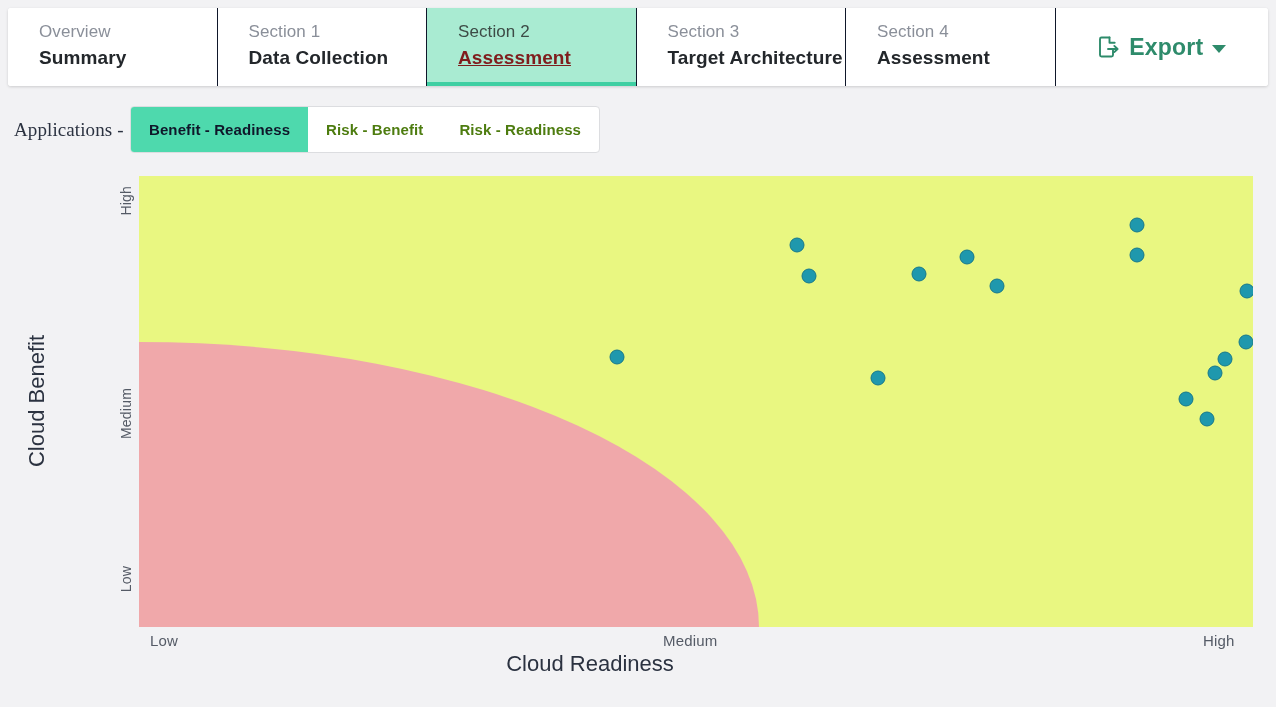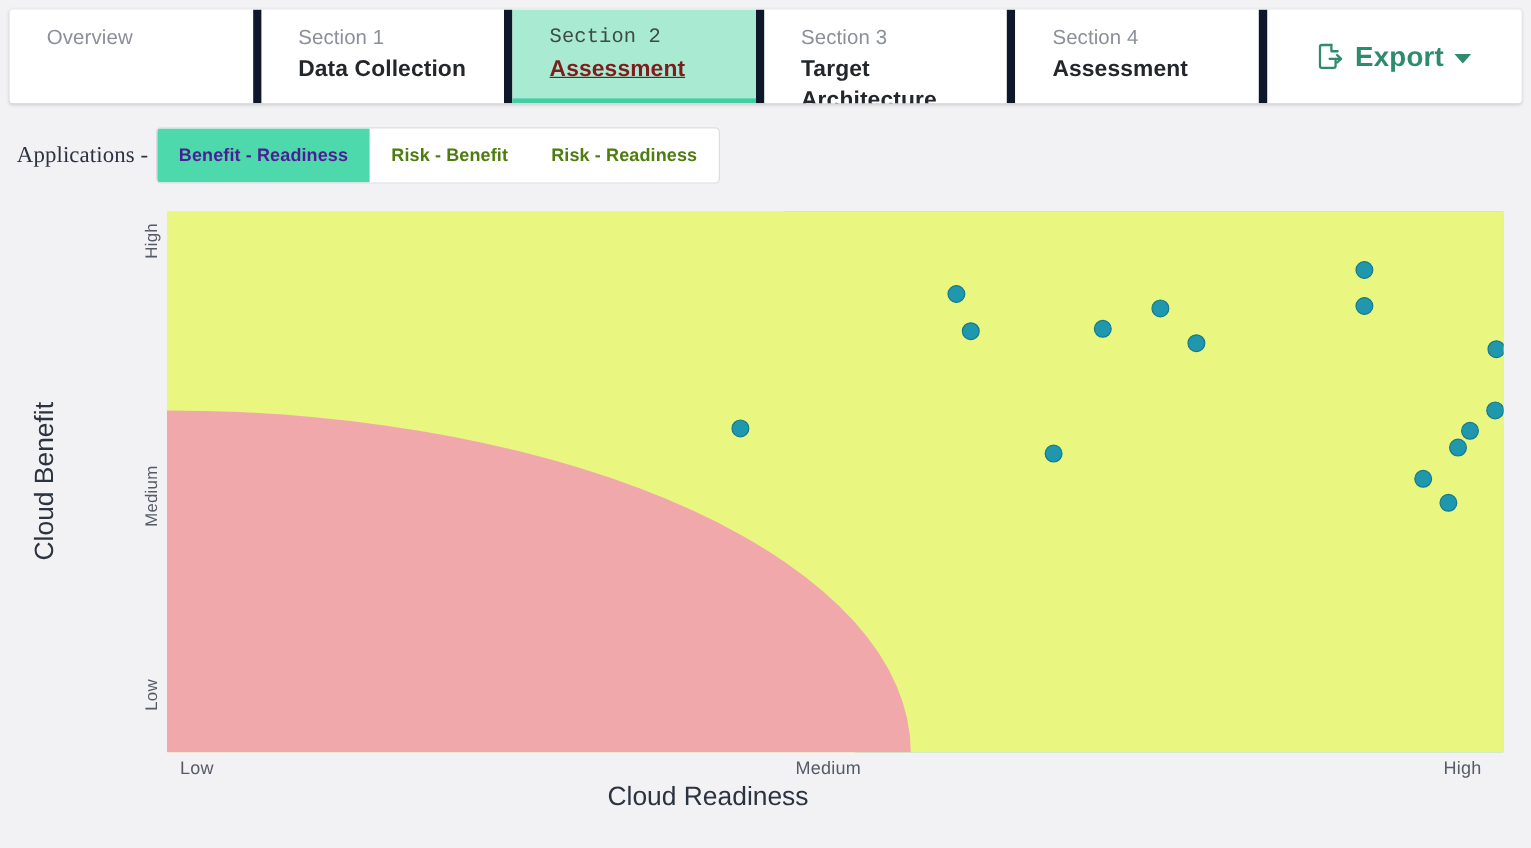"Overview" .nav-tab { border-right: 7px solid #0f172a -> 1px solid #0f172a }
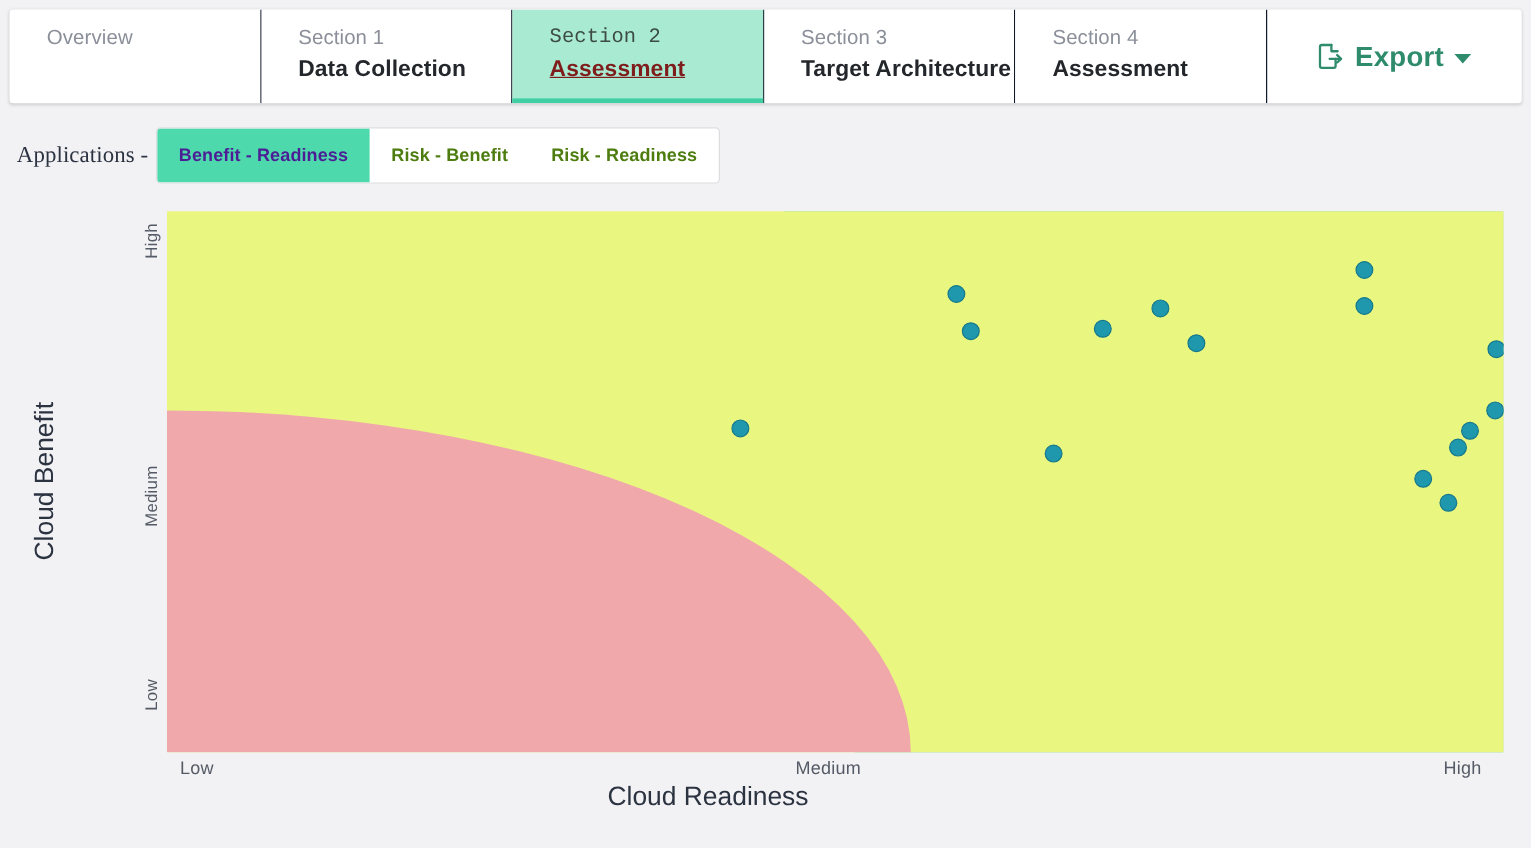"Section 2" .nav-tab.active .nav-tab-kicker { font-family: Liberation Mono, monospace -> none }
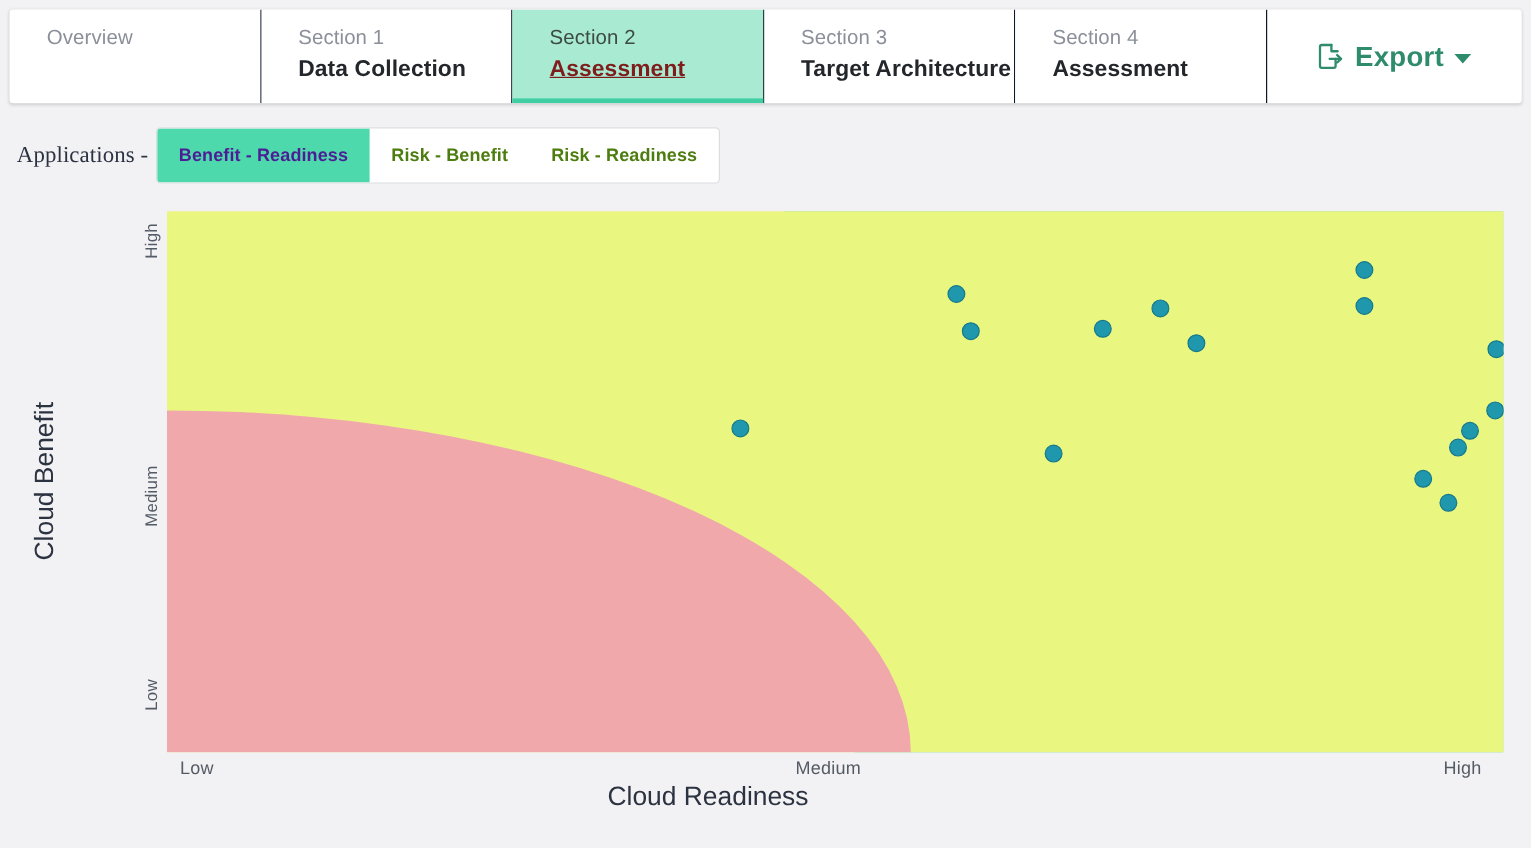"Summary" div.nav-tab-title { html: none -> <div>Summary</div> }
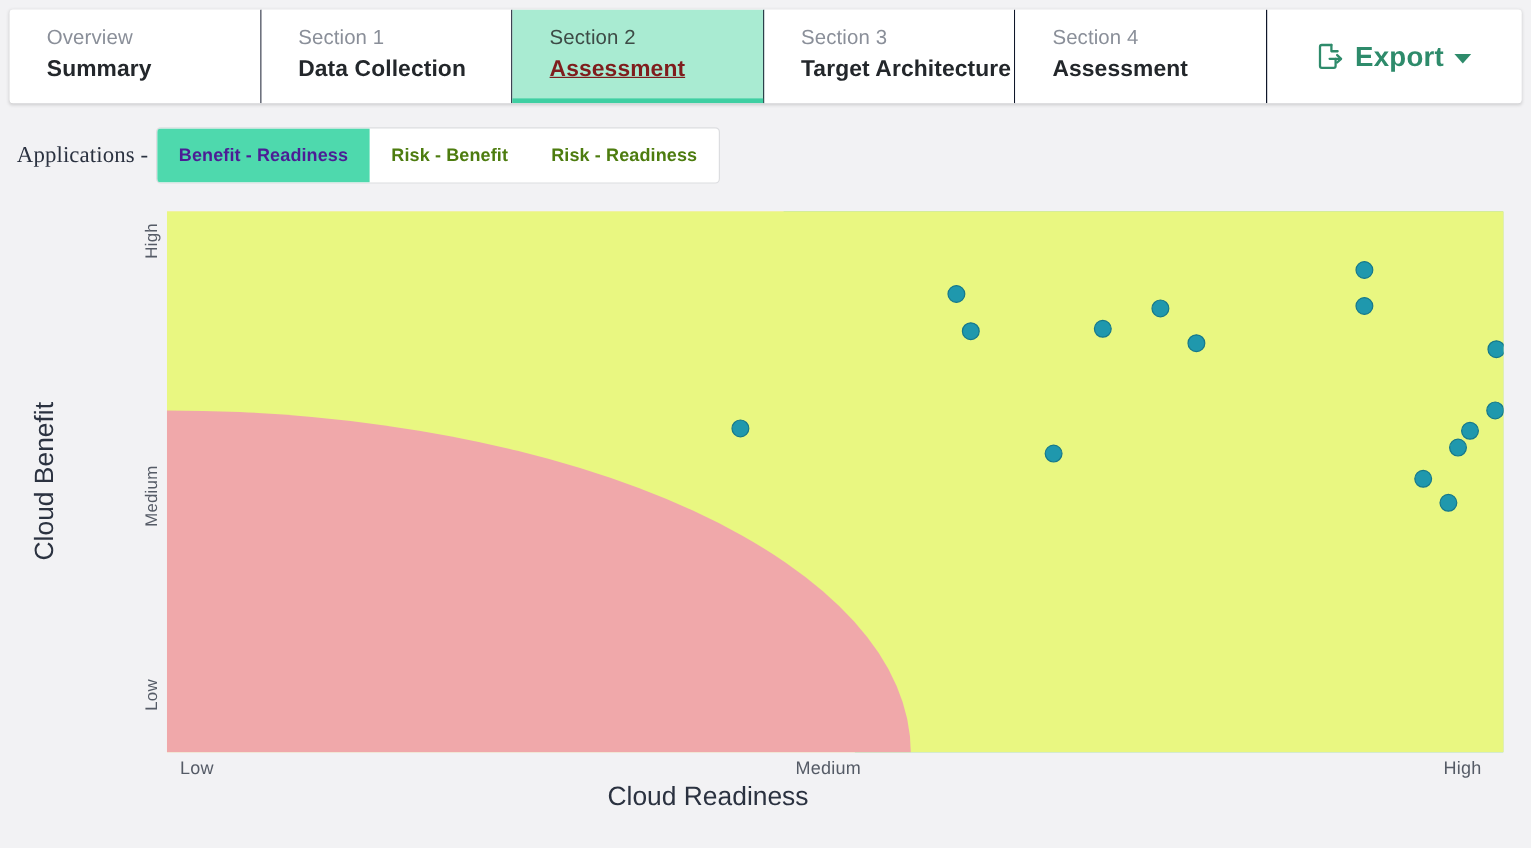"Benefit - Readiness" .seg-btn.active { color: #4c1d95 -> #0f172a }
